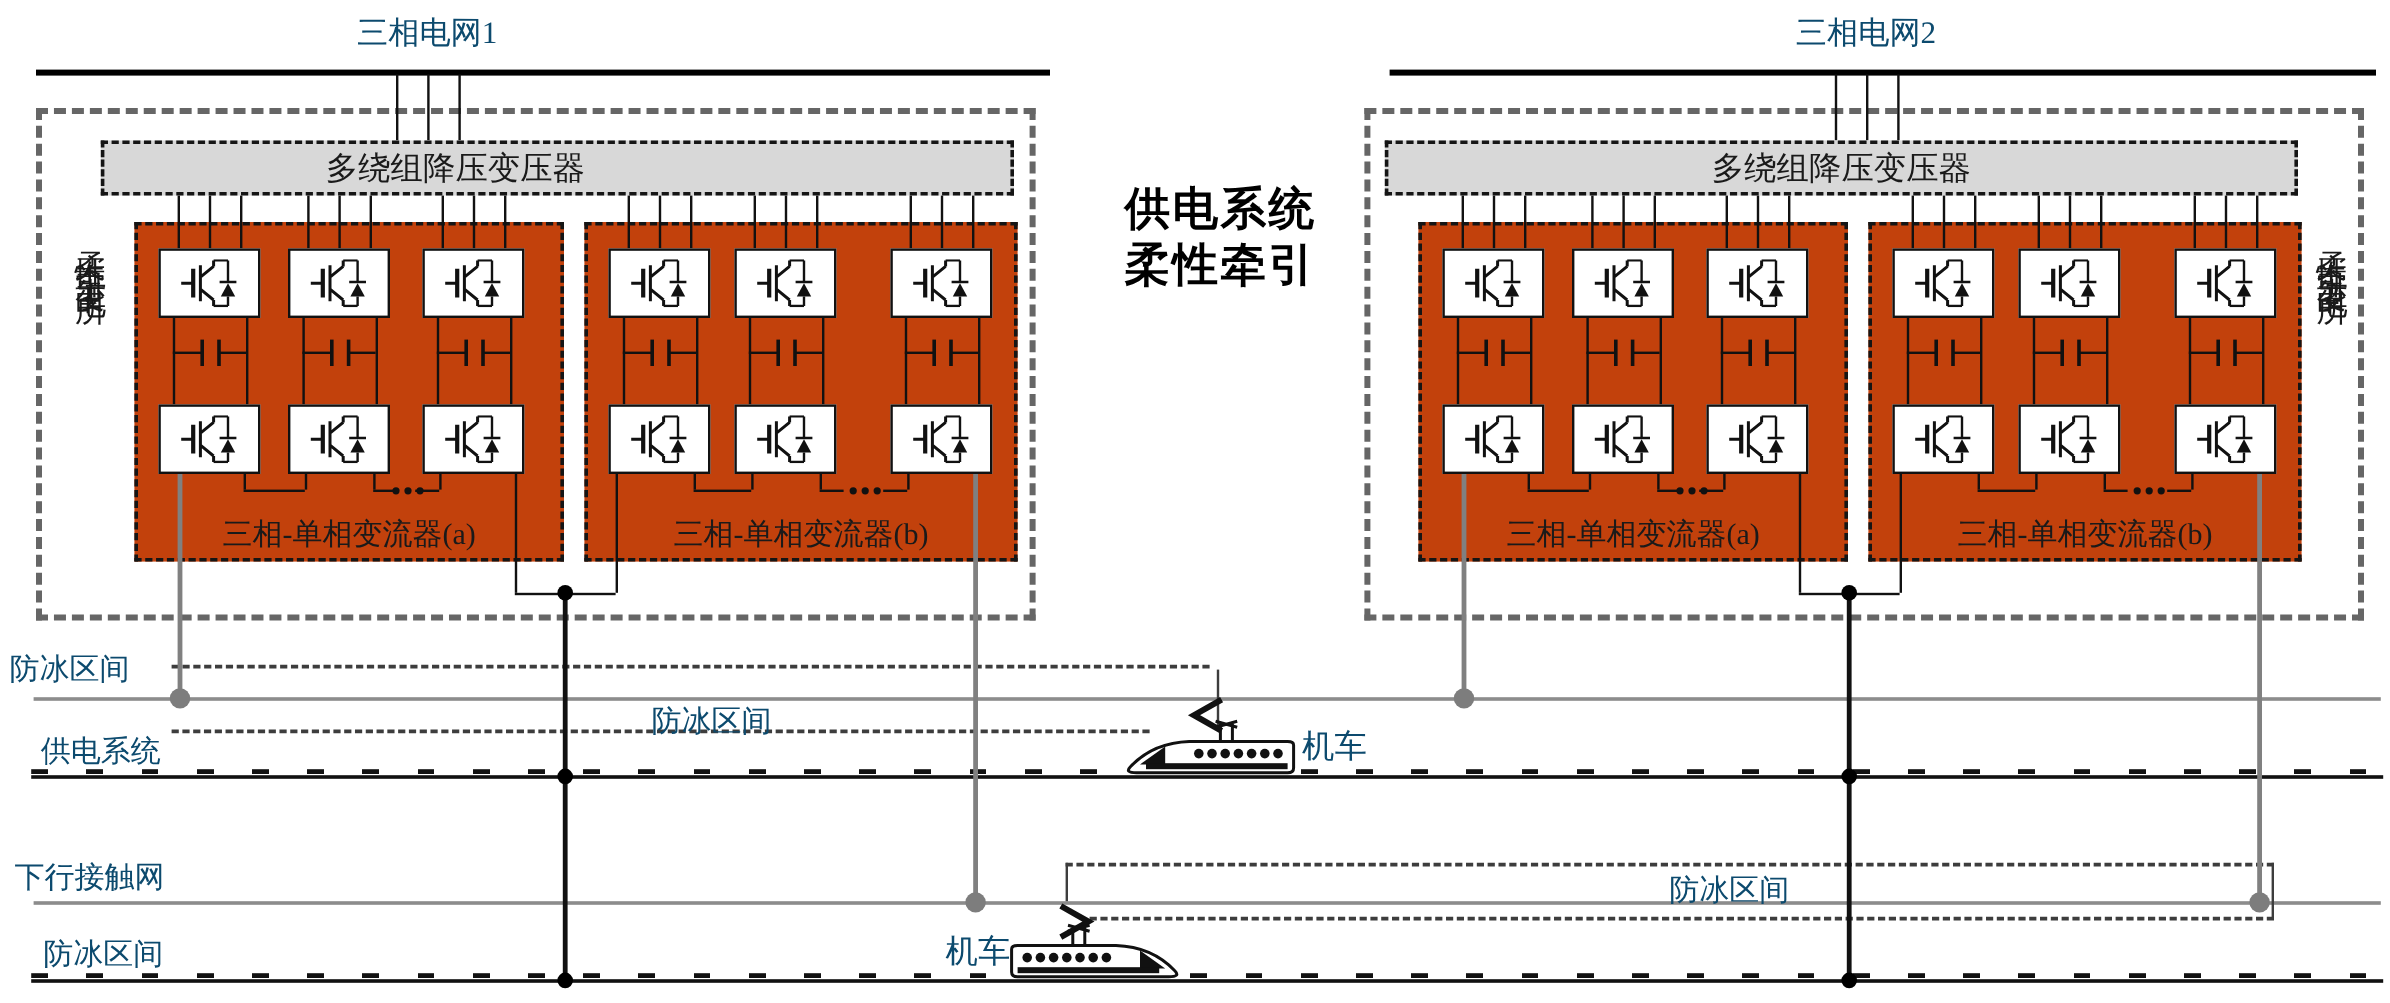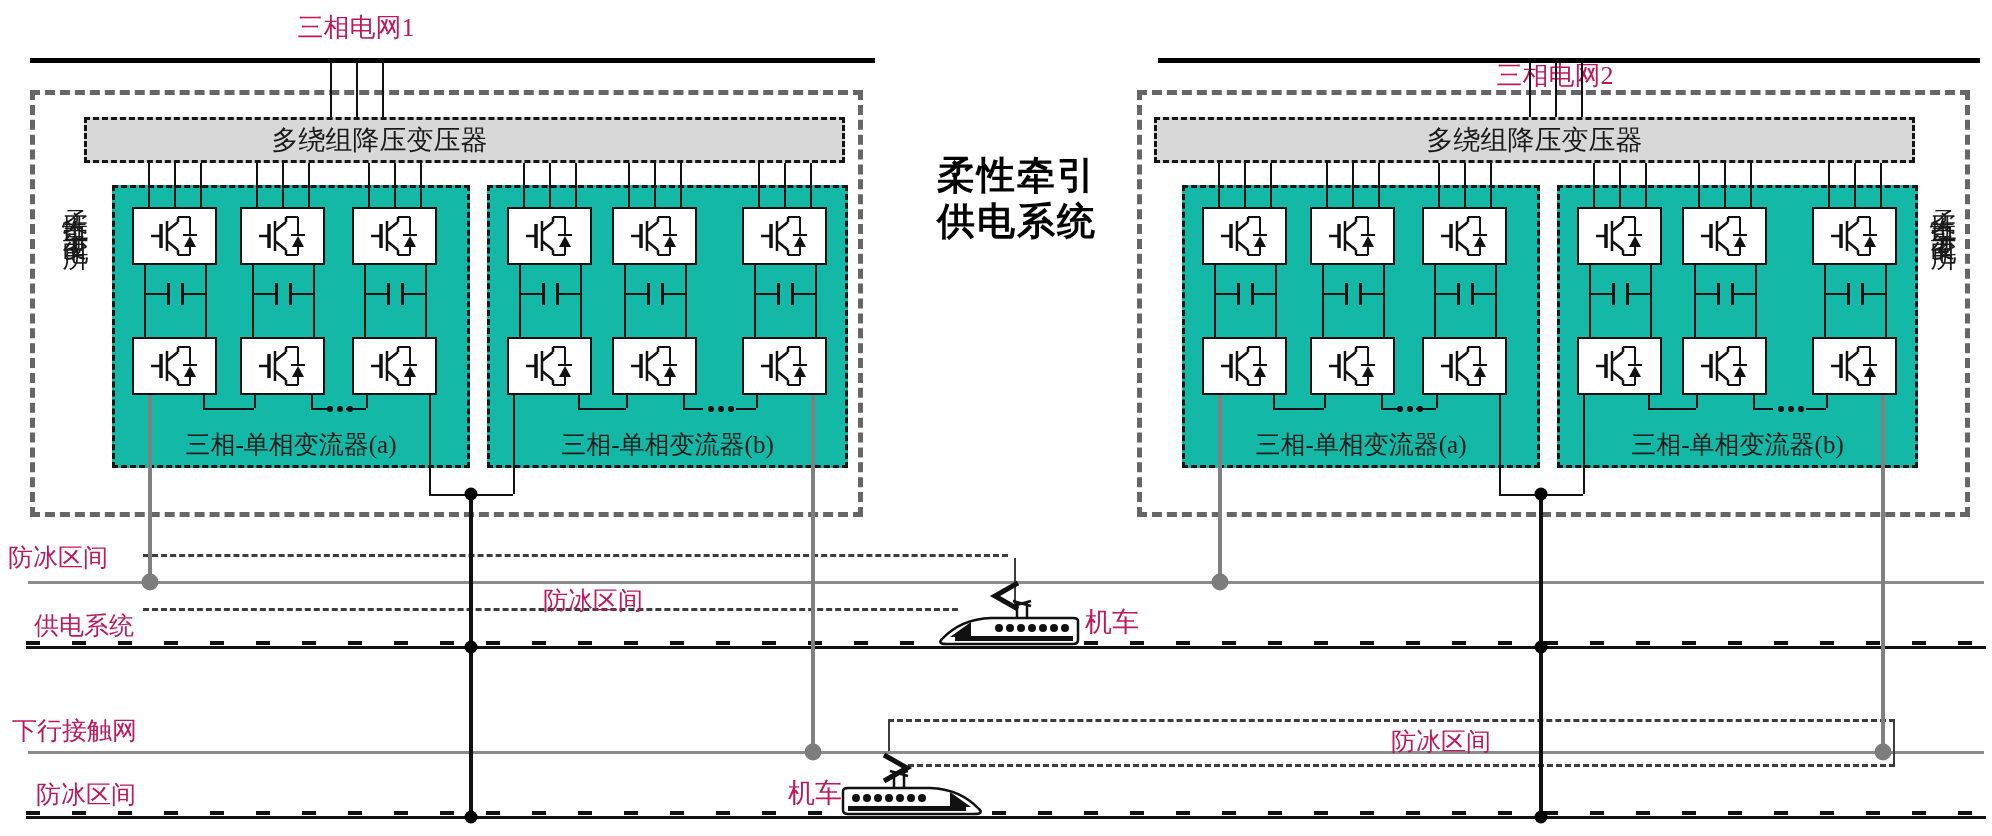"三相电网1" .lbl { color: #be185d -> #0c4a6e }
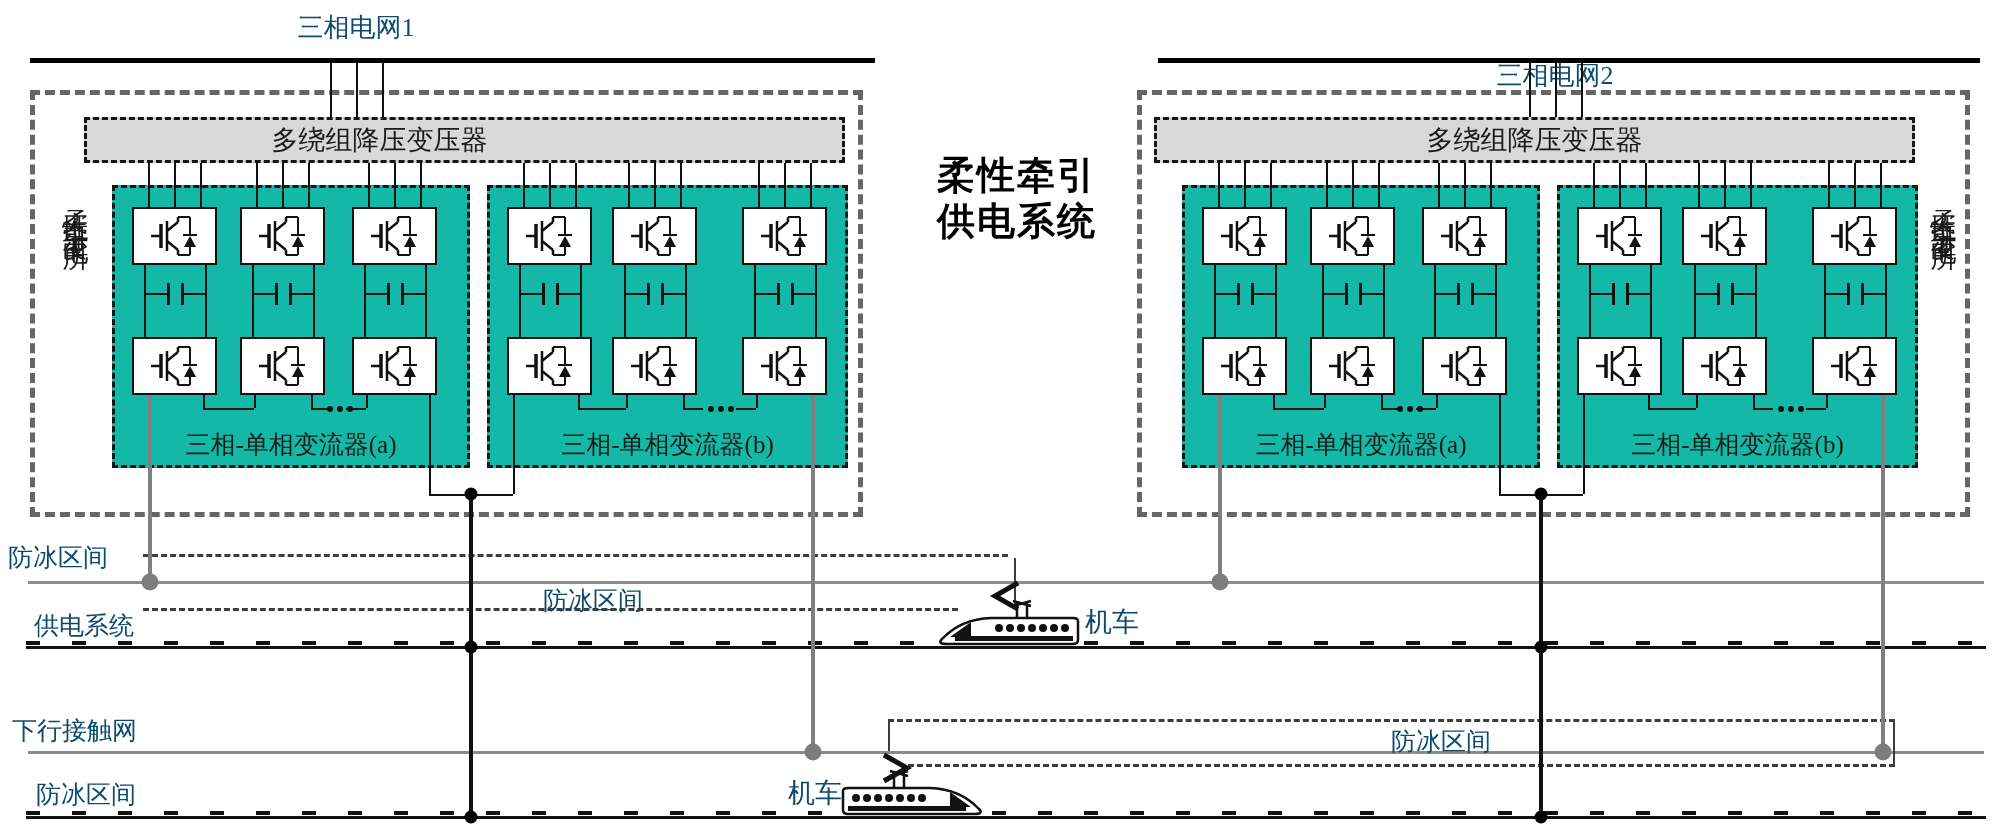"三相电网2" div.lbl { margin-top: 48px -> none }
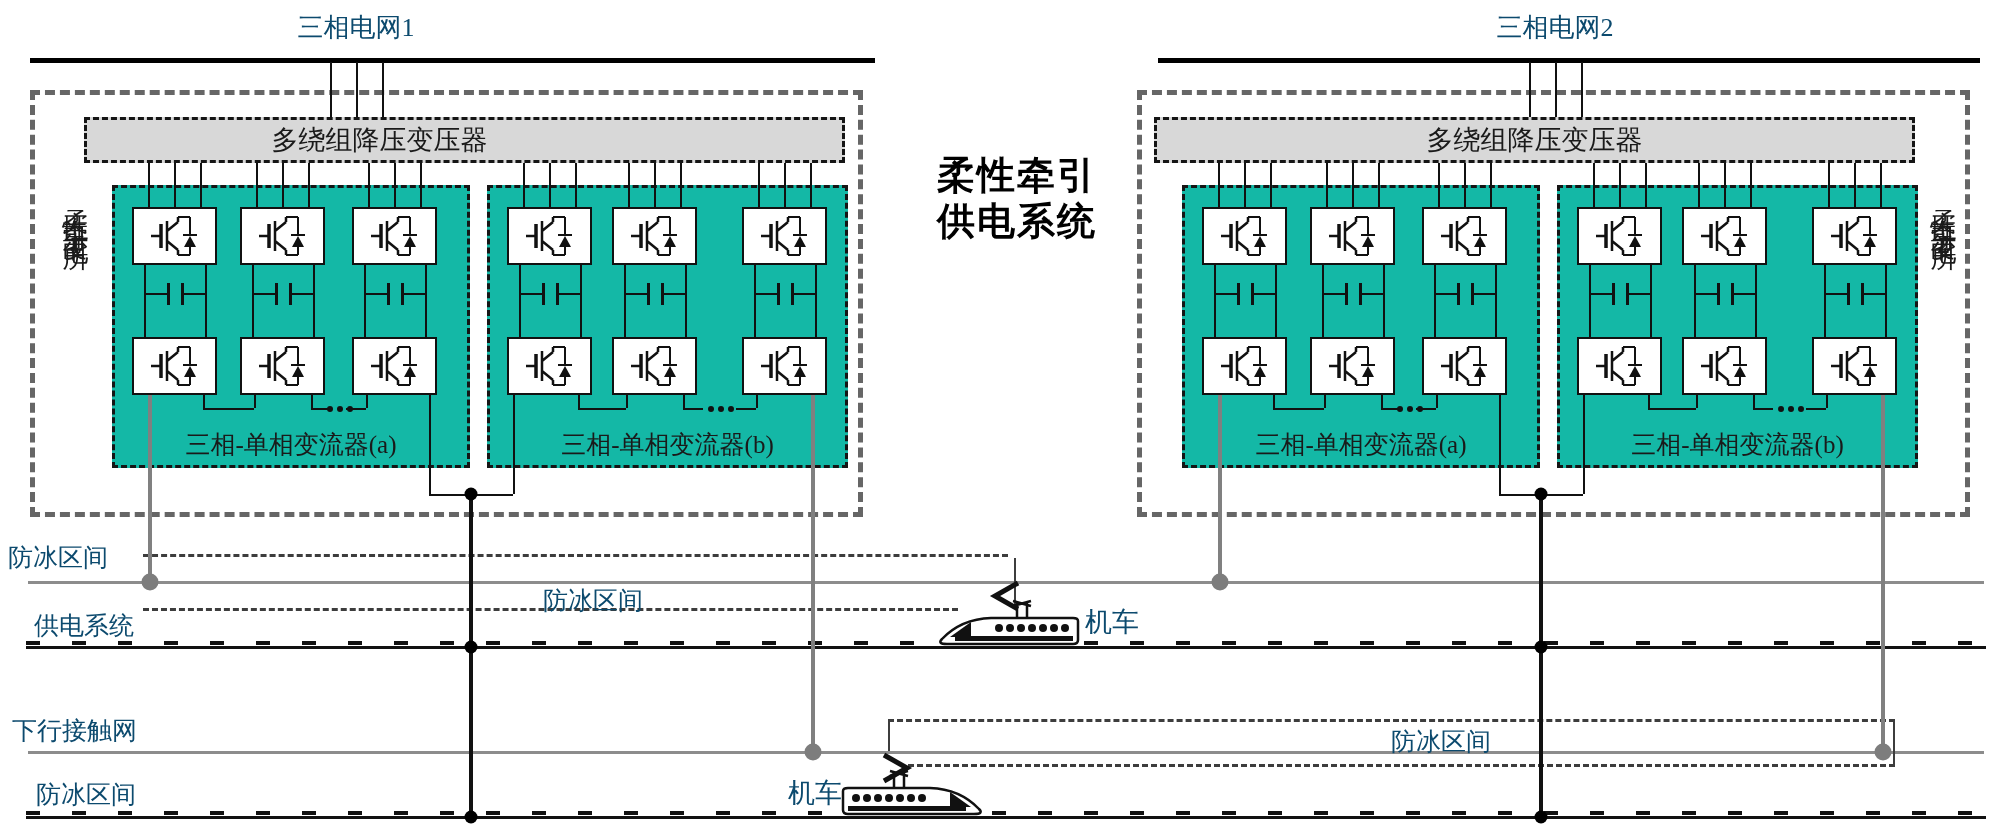"柔性牵引" div { order: before "供电系统" -> after "供电系统" }
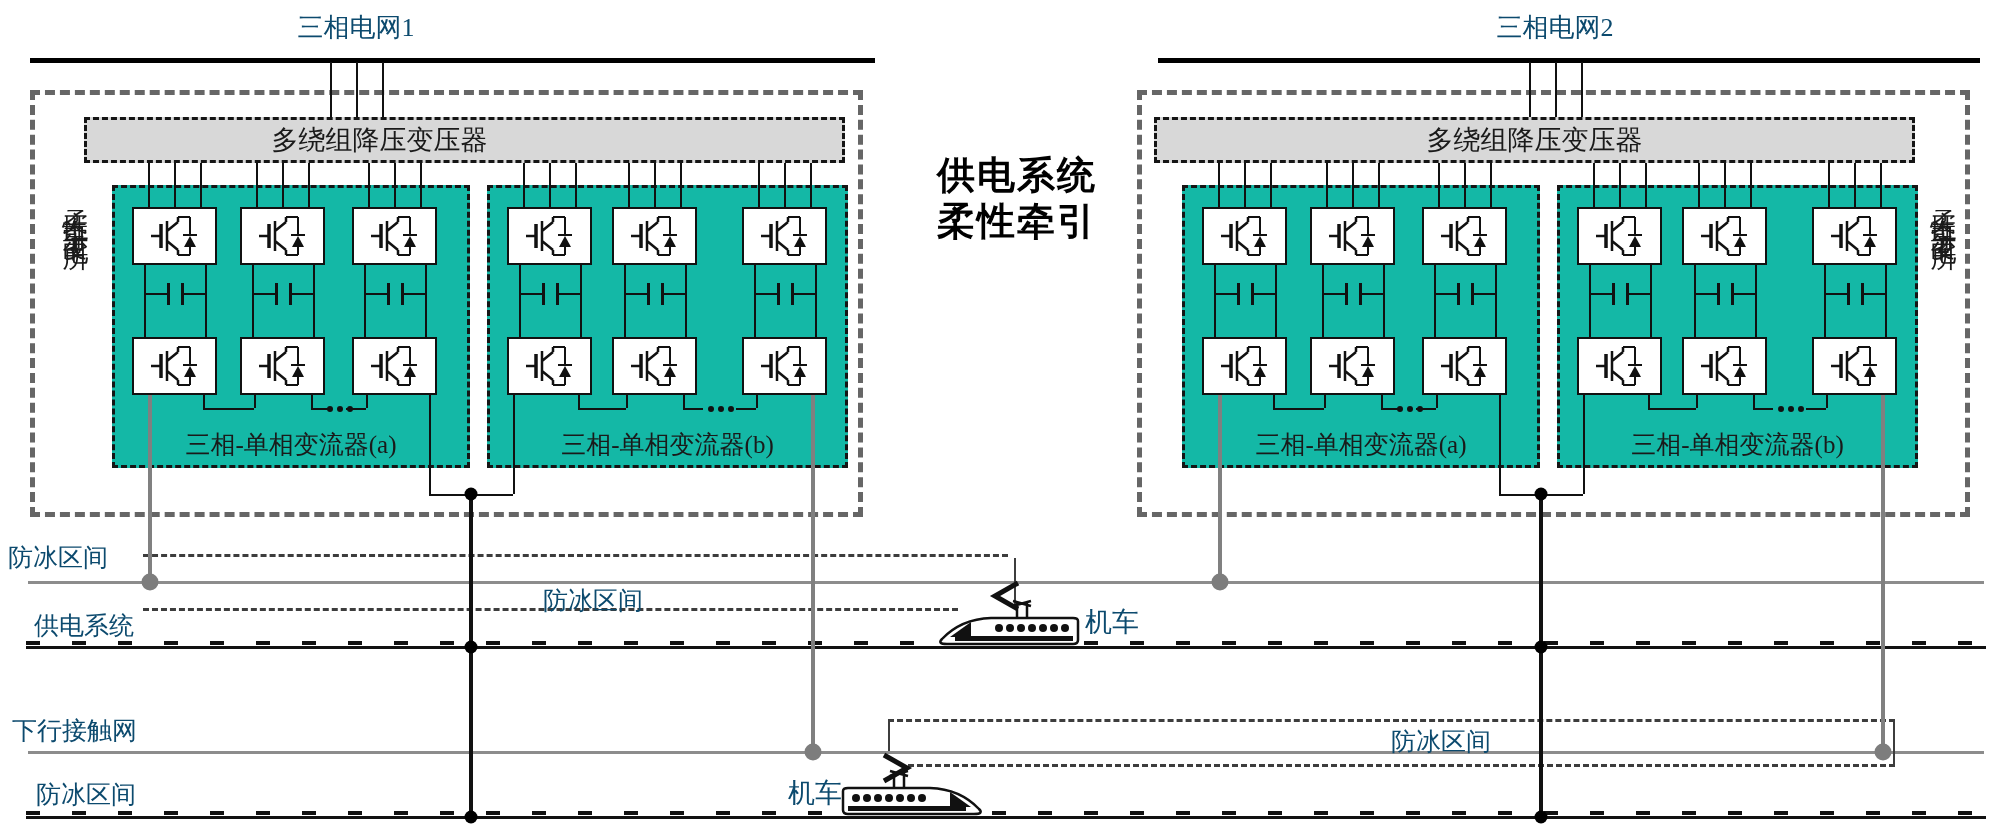"三相-单相变流器(a)" .panel { background: #14b8a6 -> #c2410c }
